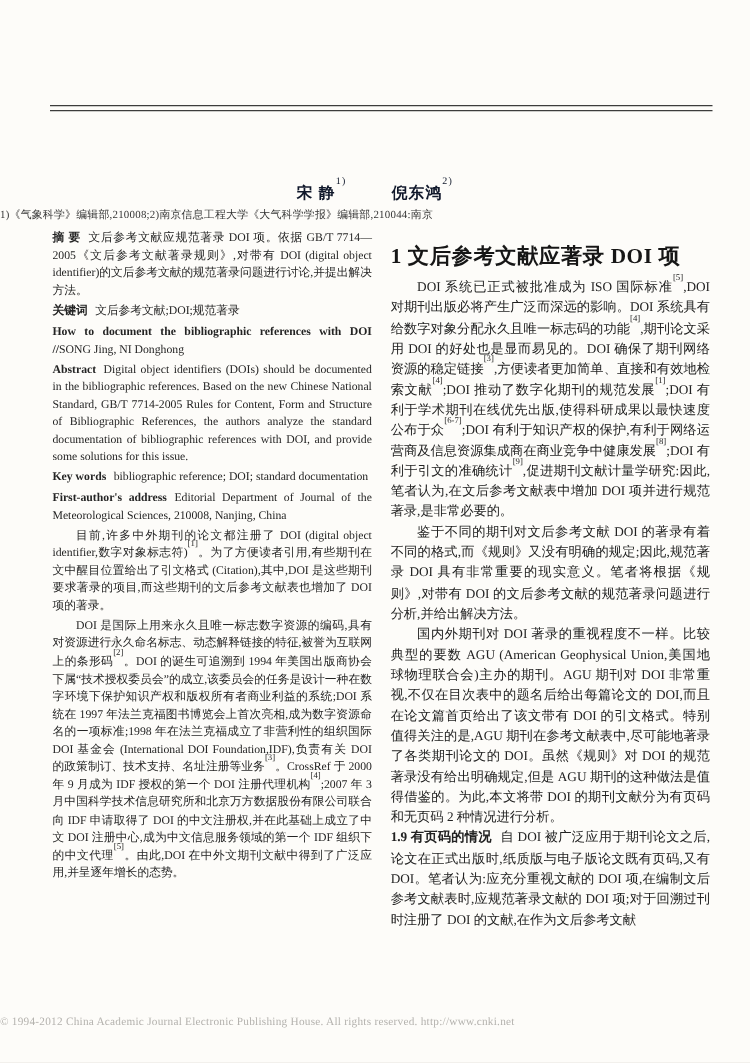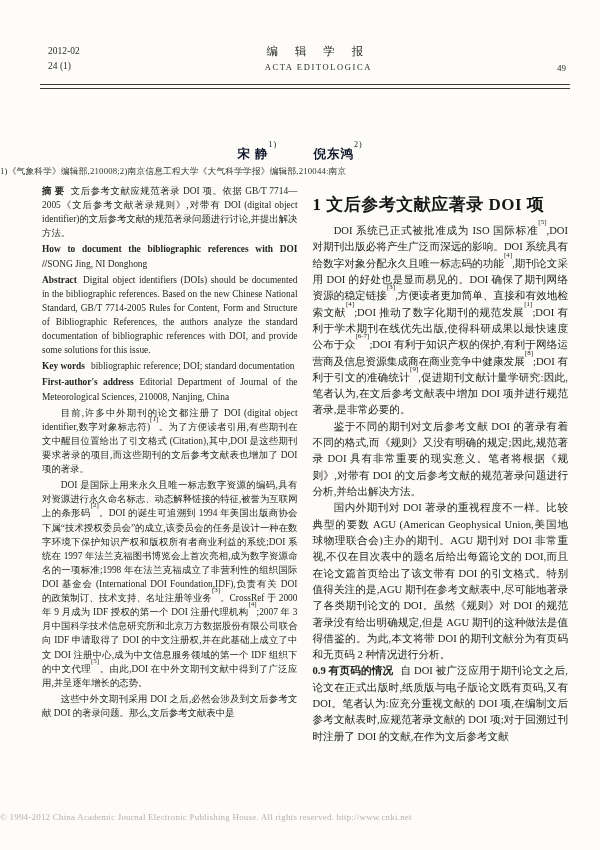"2012-02" div.header { html: <div> <div> <div>2012-02</div> <div>24 (1)</div> </div> <div> <div>编 辑 学 报</div> <div>ACTA EDITOLOGICA</div> </div> <div>49</div> </div> -> none }
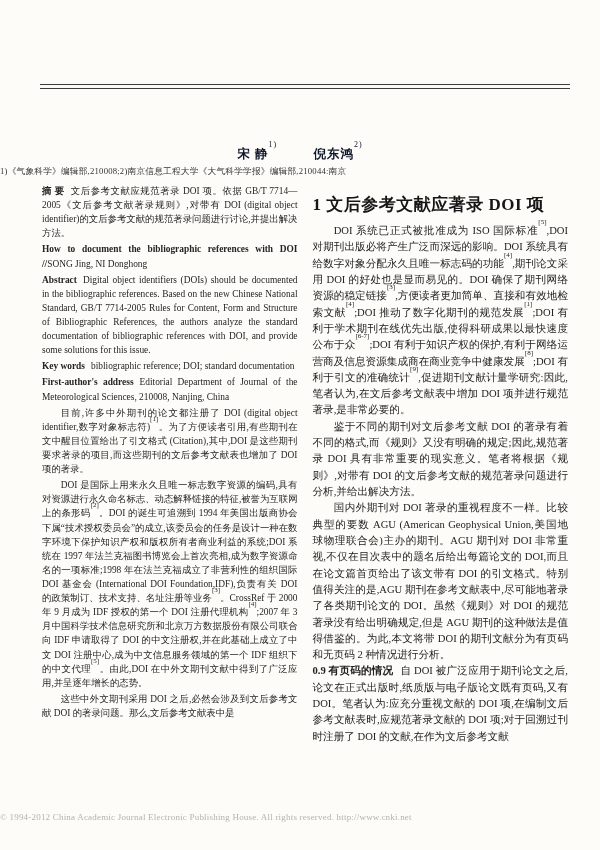"关键词 文后参考文献;DOI;规范著录" p { html: none -> <p><span>关键词</span><span>文后参考文献;DOI;规范著录</span></p> }
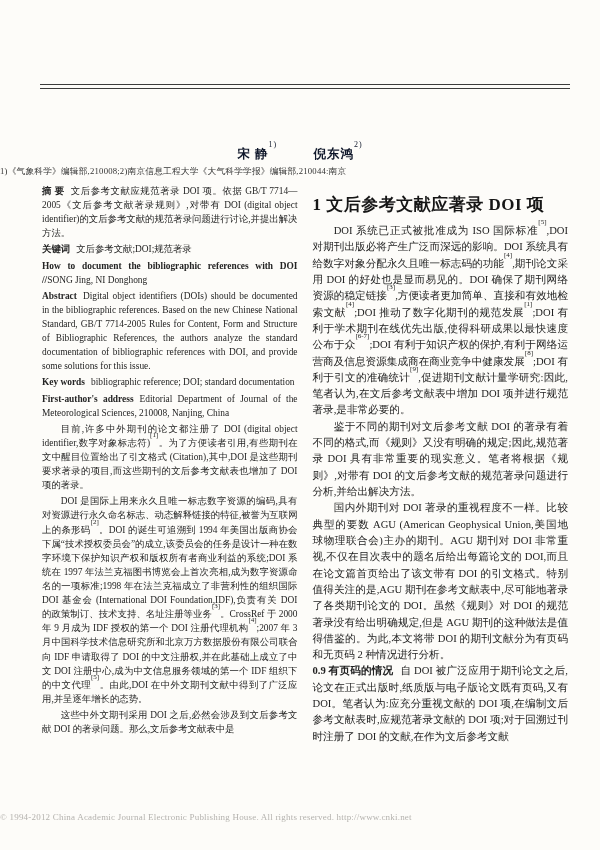"0.9 有页码的情况" span.runin { text: 0.9 -> 1.9 }
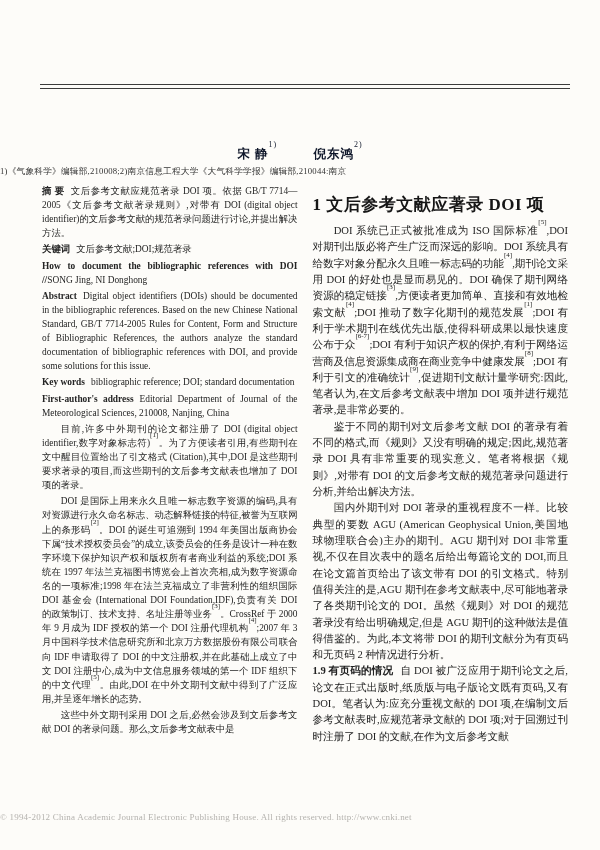"这些中外文期刊采用 DOI 之后,必然会涉及到文后参考文献 DOI" p.para { html: <p>这些中外文期刊采用 DOI 之后,必然会涉及到文后参考文献 DOI 的著录问题。那么,文后参考文献表中是</p> -> none }
